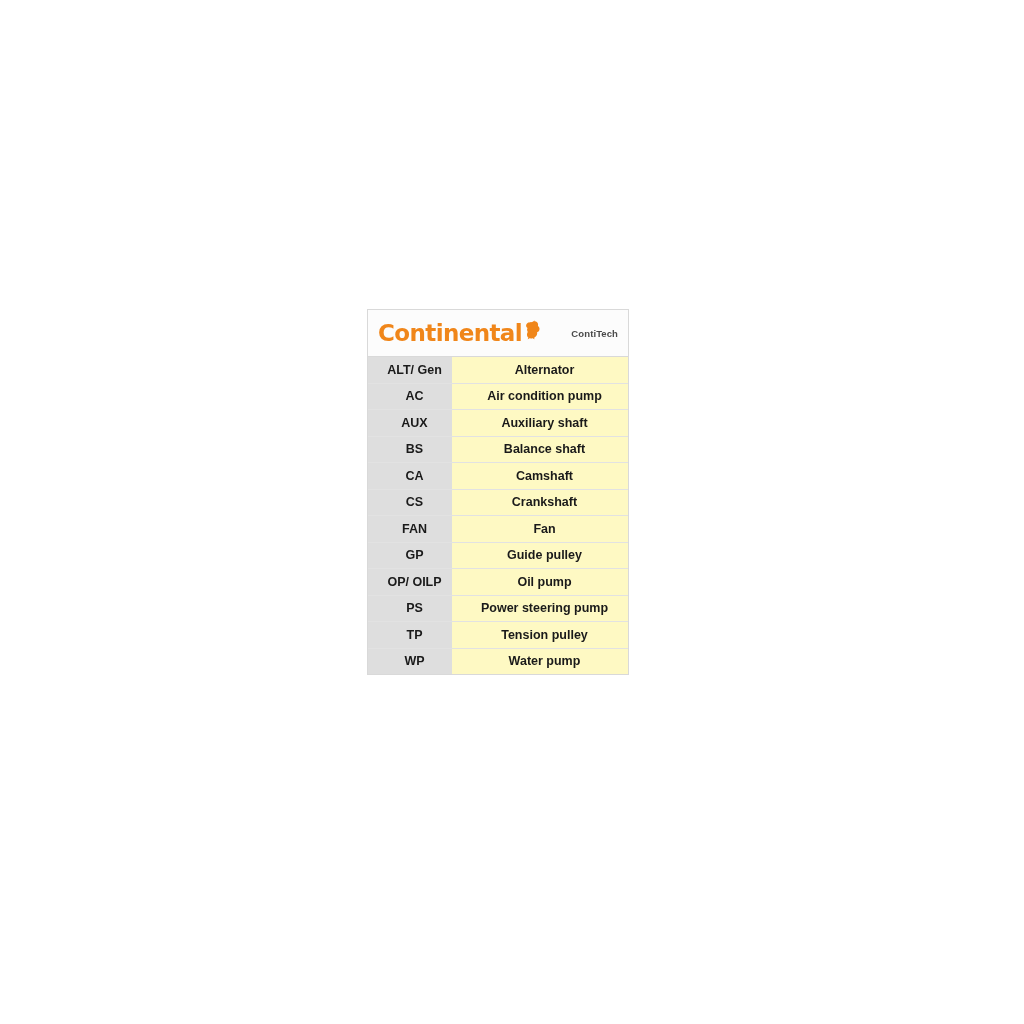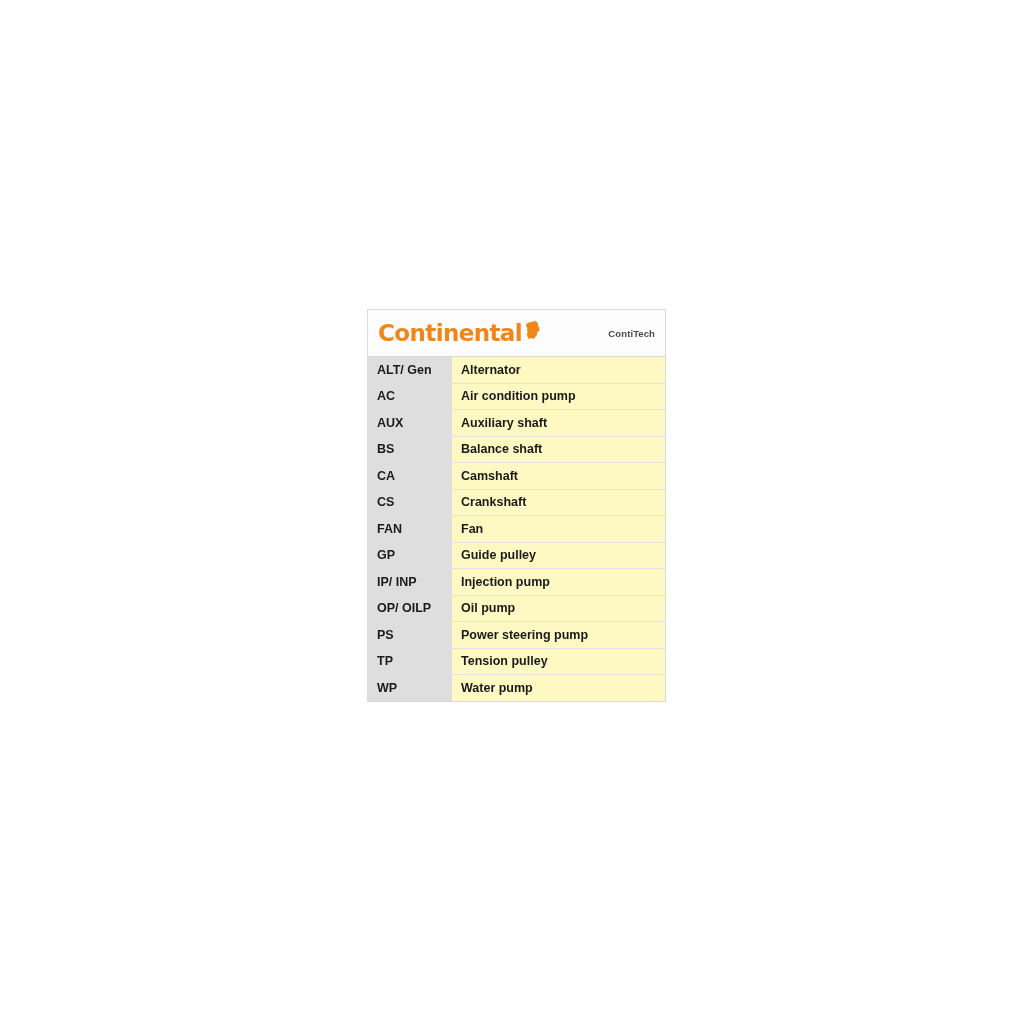"Continental" #legend-card { width: 299px -> 262px }
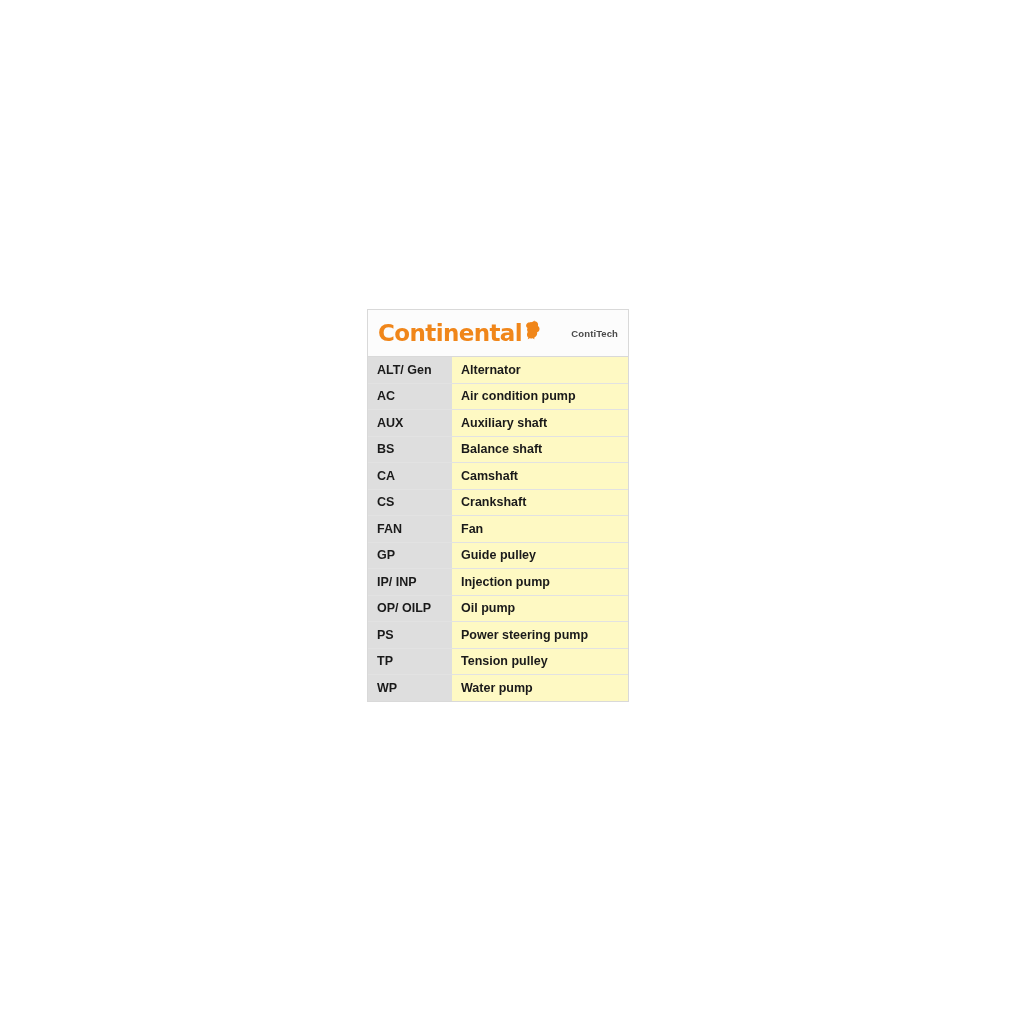"ALT/ Gen" table.legend-table { text-align: none -> center }
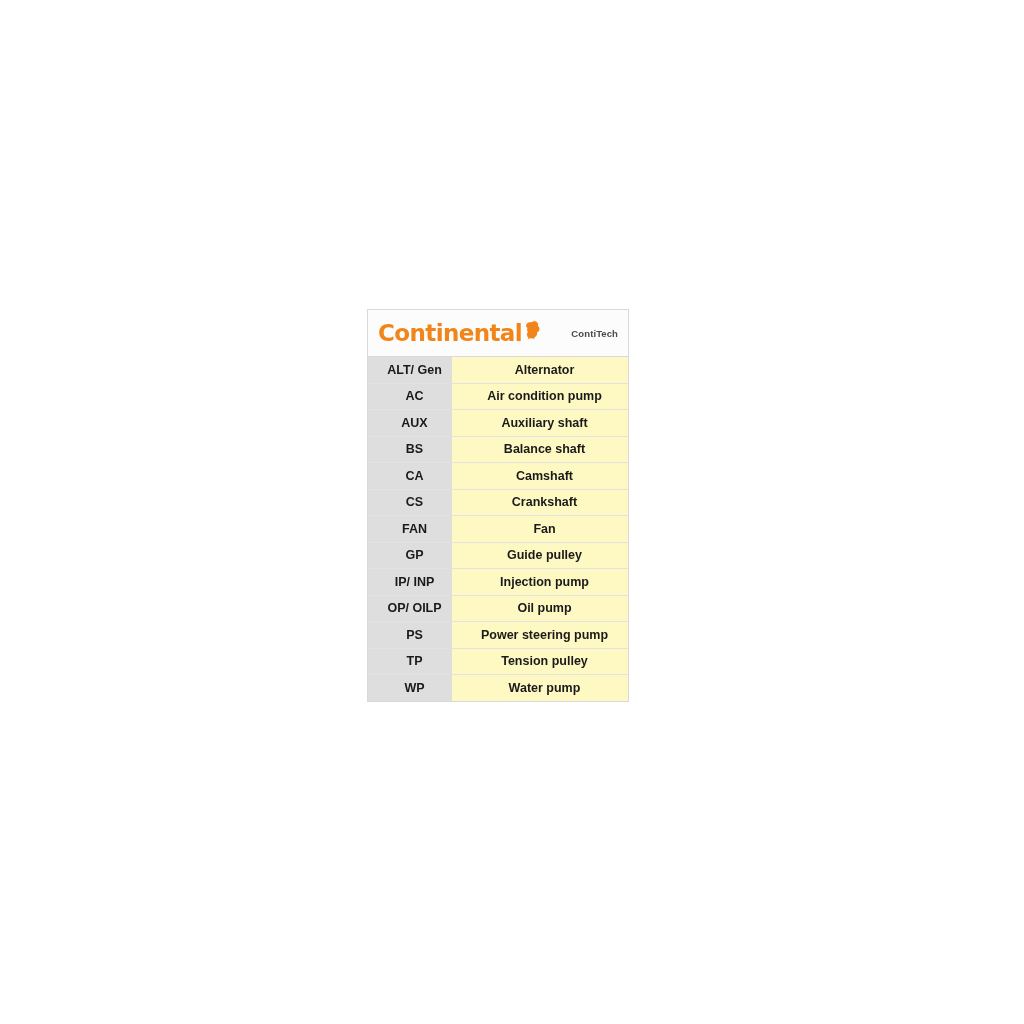"IP/ INP" tr { html: <tr> <td>IP/ INP</td> <td>Injection pump</td> </tr> -> none }
